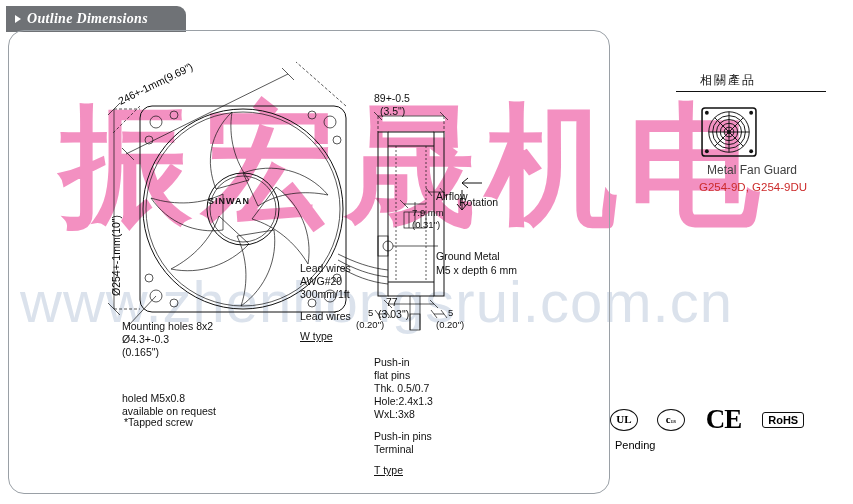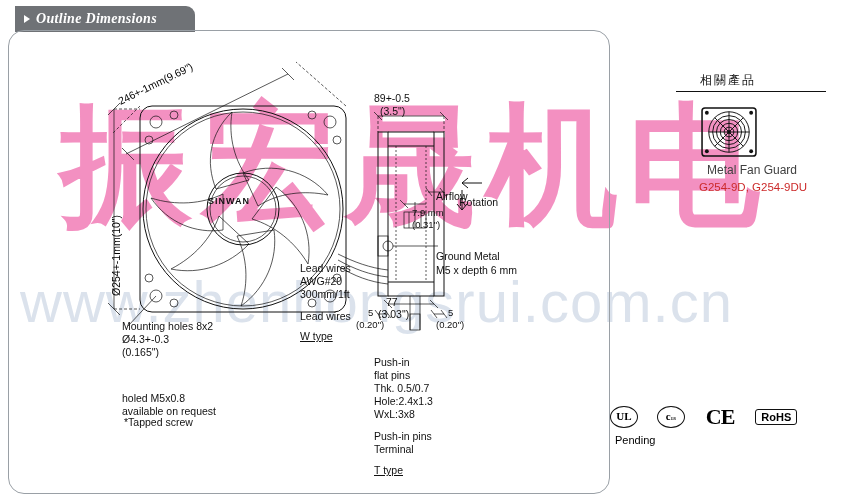"Outline Dimensions" .hdr-tab { margin-left: 9px -> none }
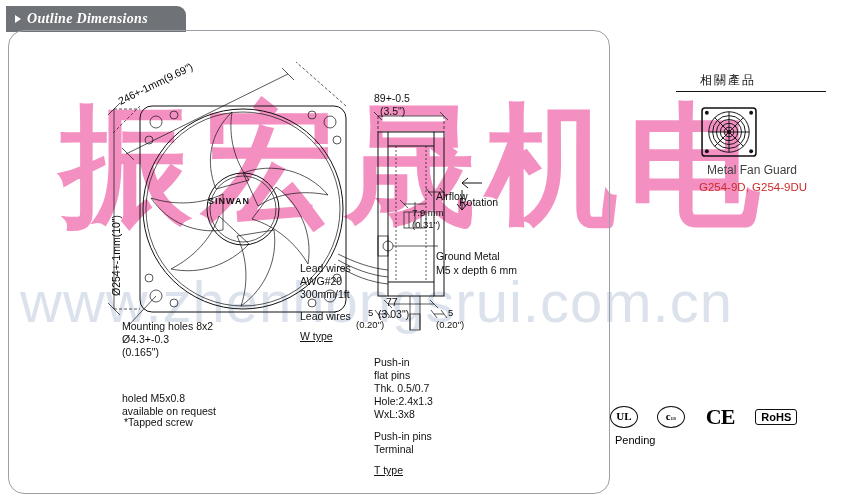"CE" .ce { font-size: 22px -> 27px }
